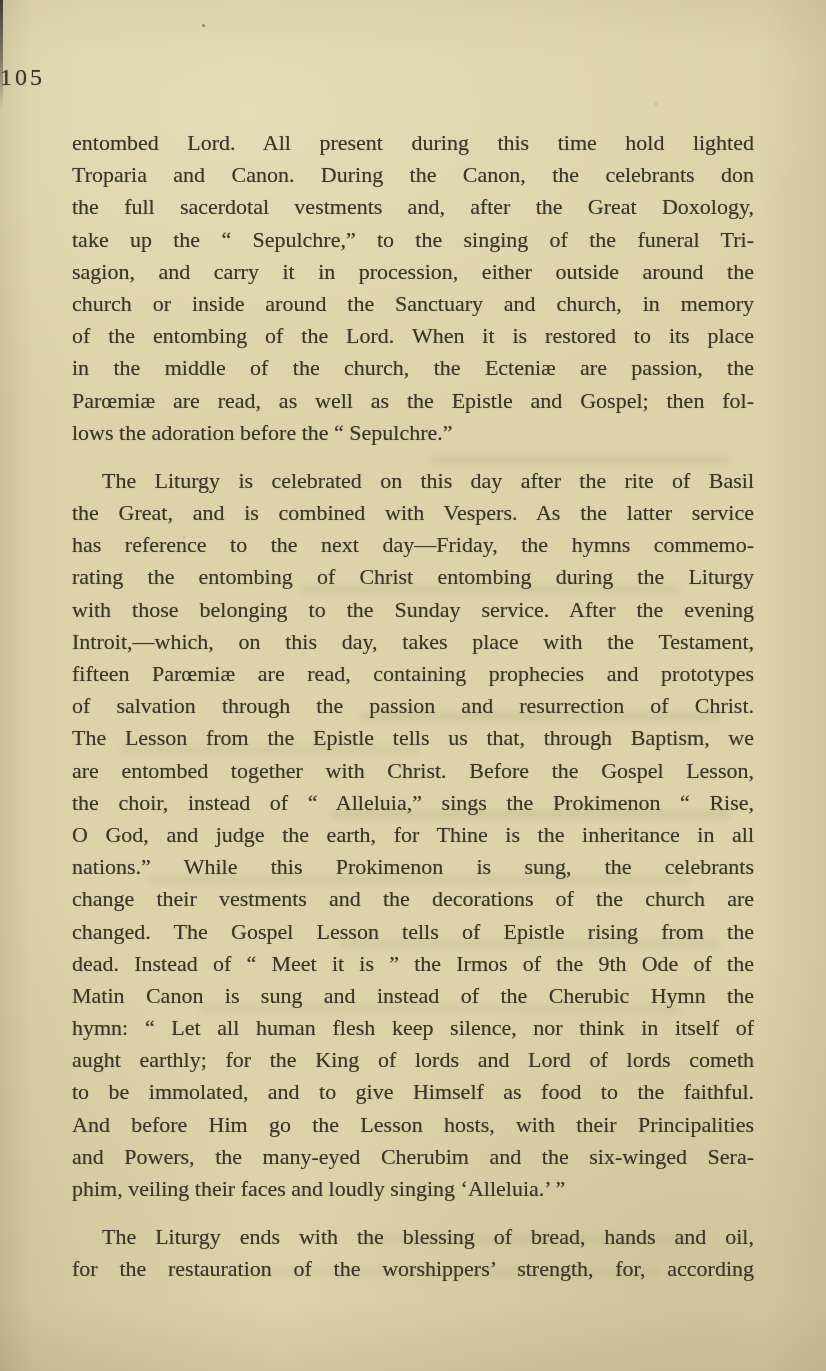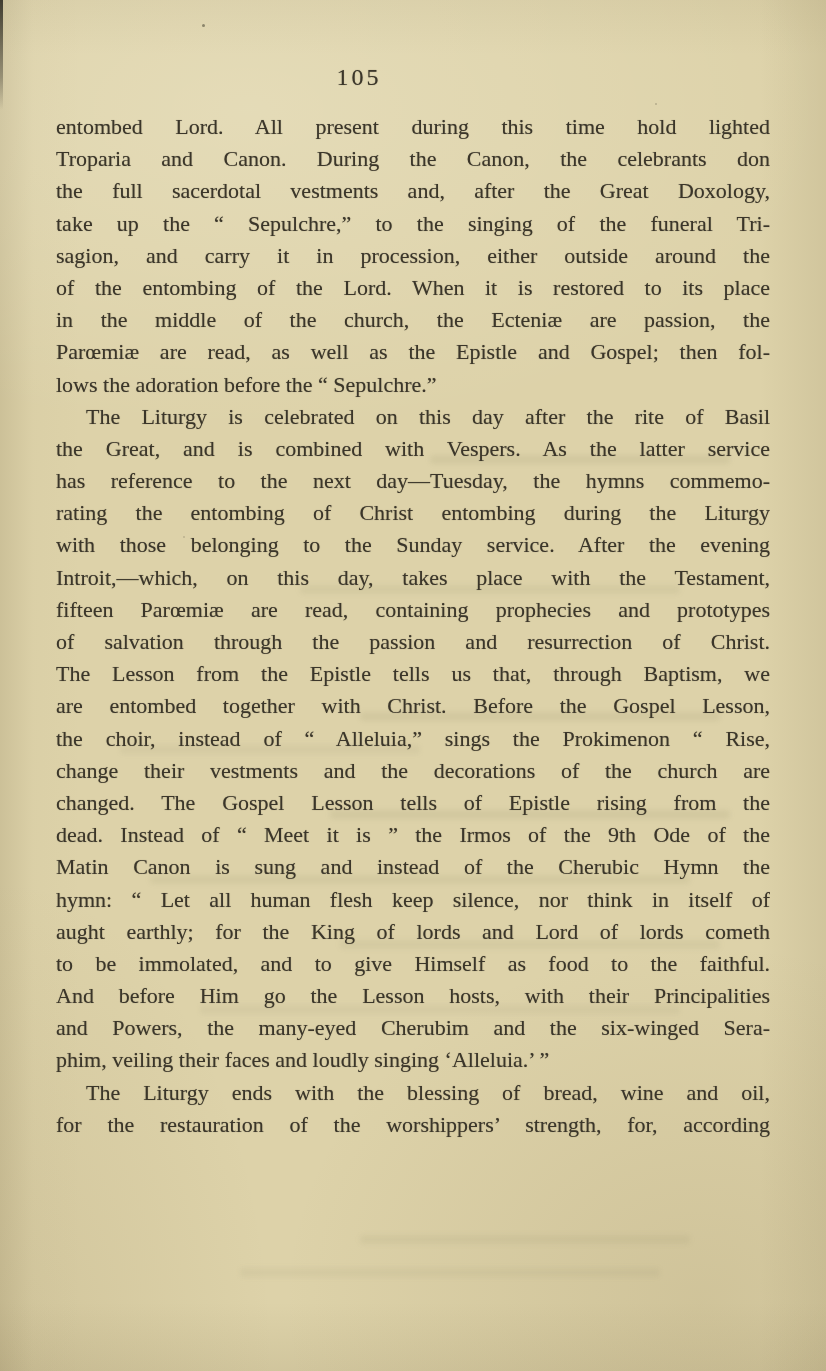"105" .pagenum { text-align: center -> left }
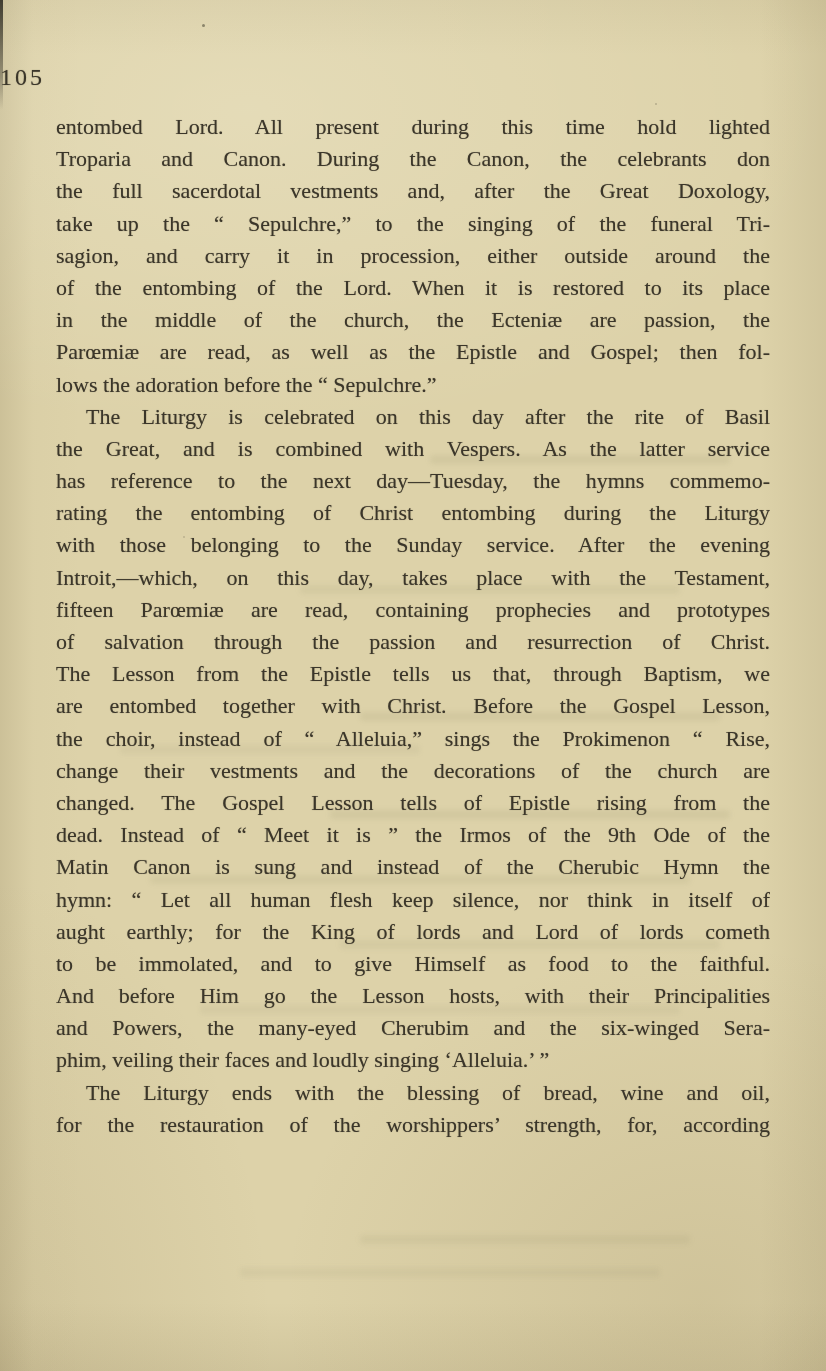"entombed Lord. All present during" .paragraph { margin: 0 -> 16px }
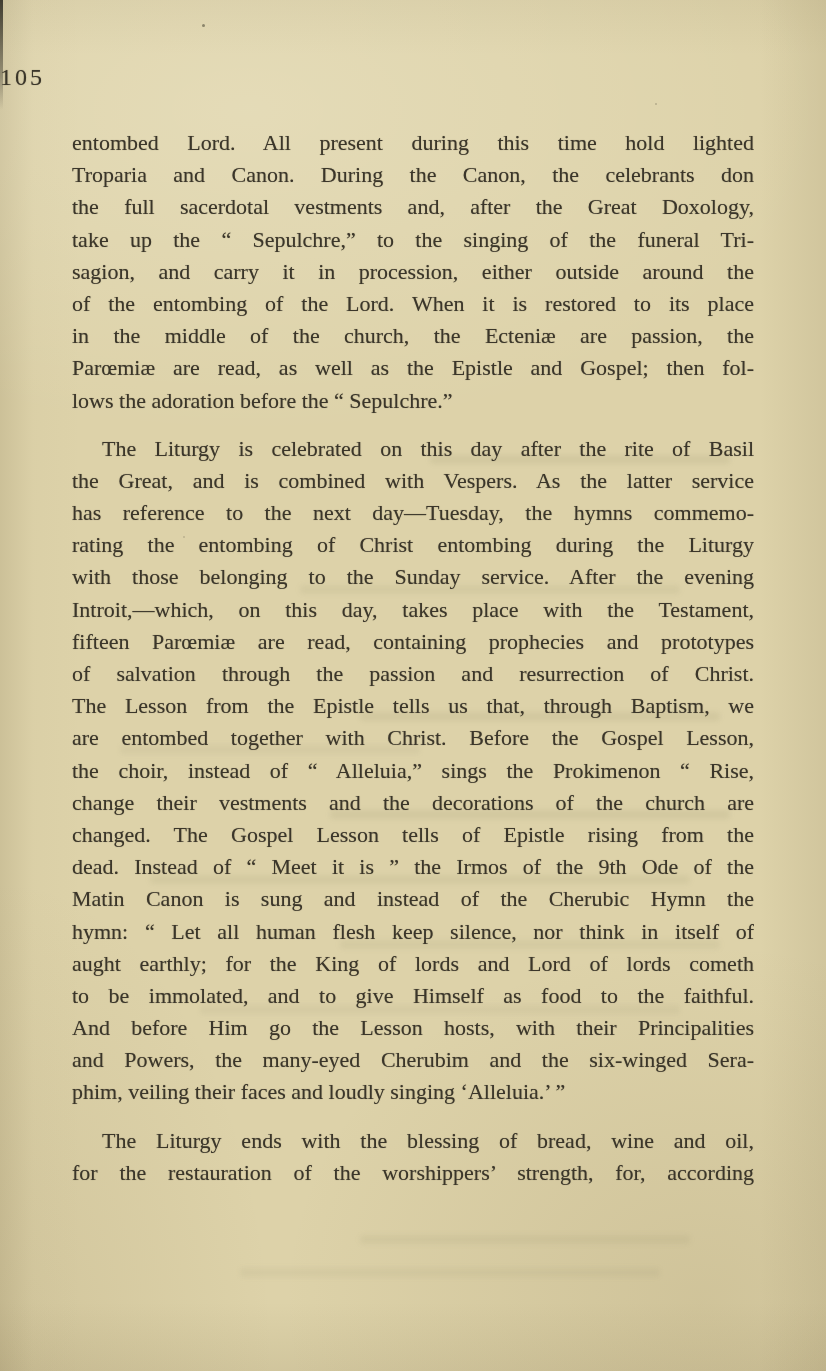"church or inside around the" div.line { html: none -> <div>church or inside around the Sanctuary and church, in memory</div> }
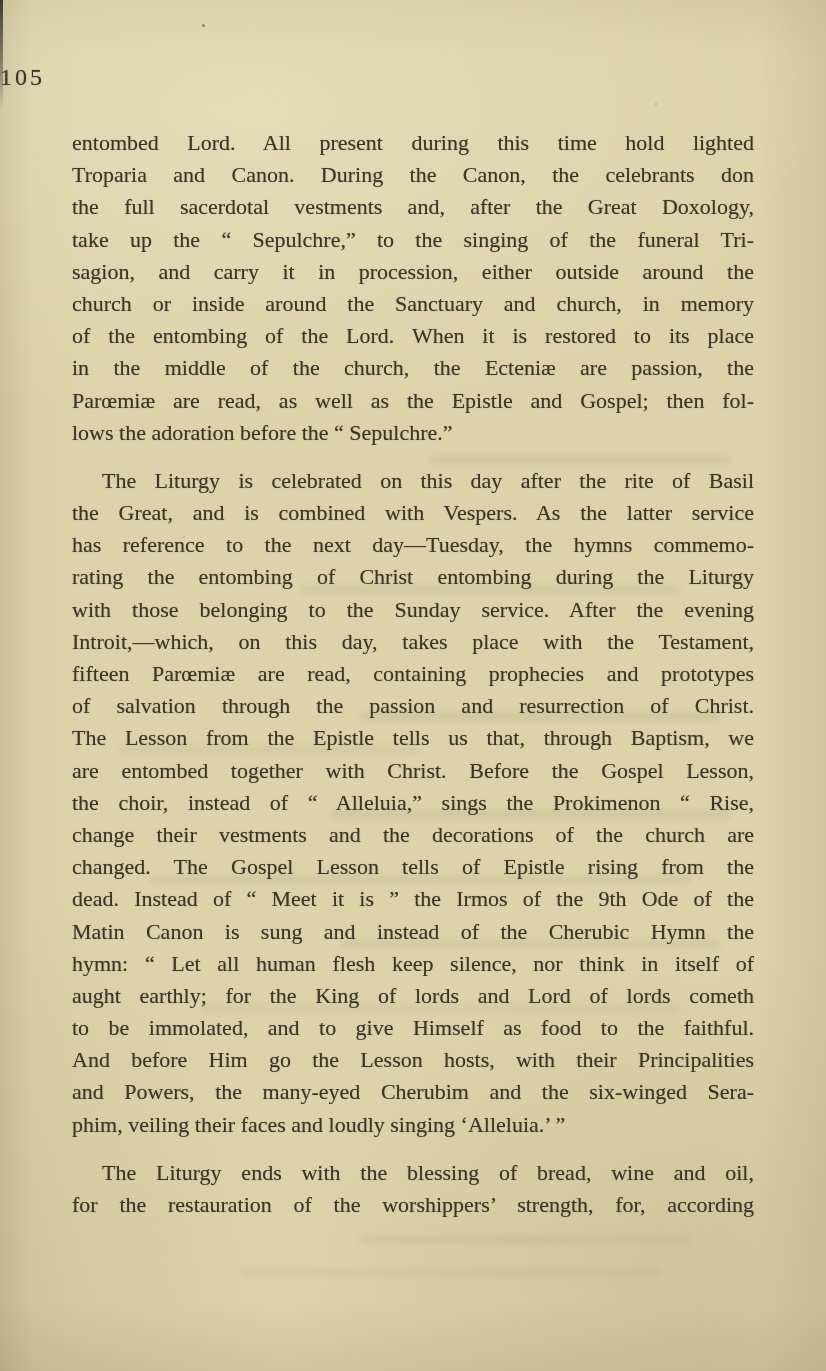"has reference to the next" div.line { text: Tuesday -> Friday }
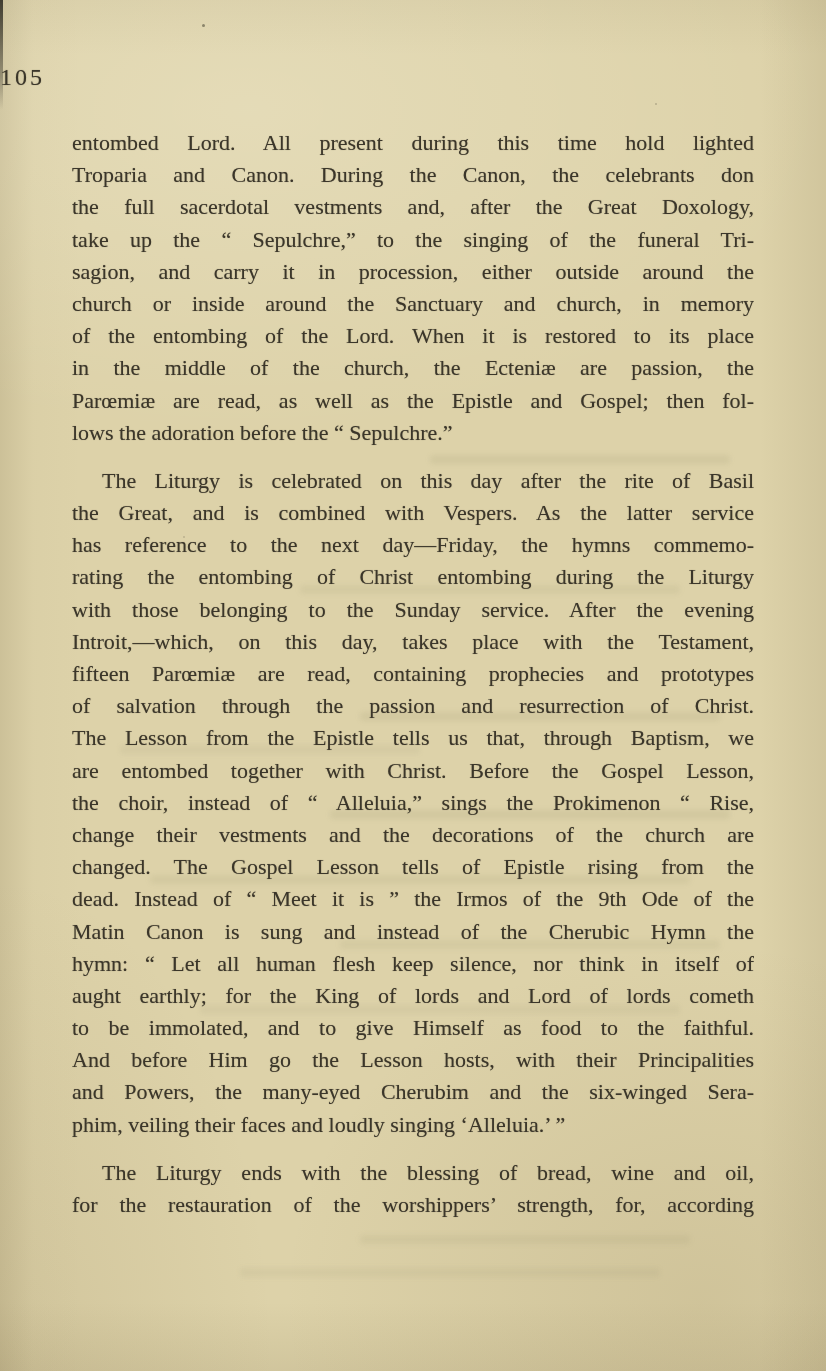"O God, and judge the" div.line { html: none -> <div>O God, and judge the earth, for Thine is the inheritance in all</div> }
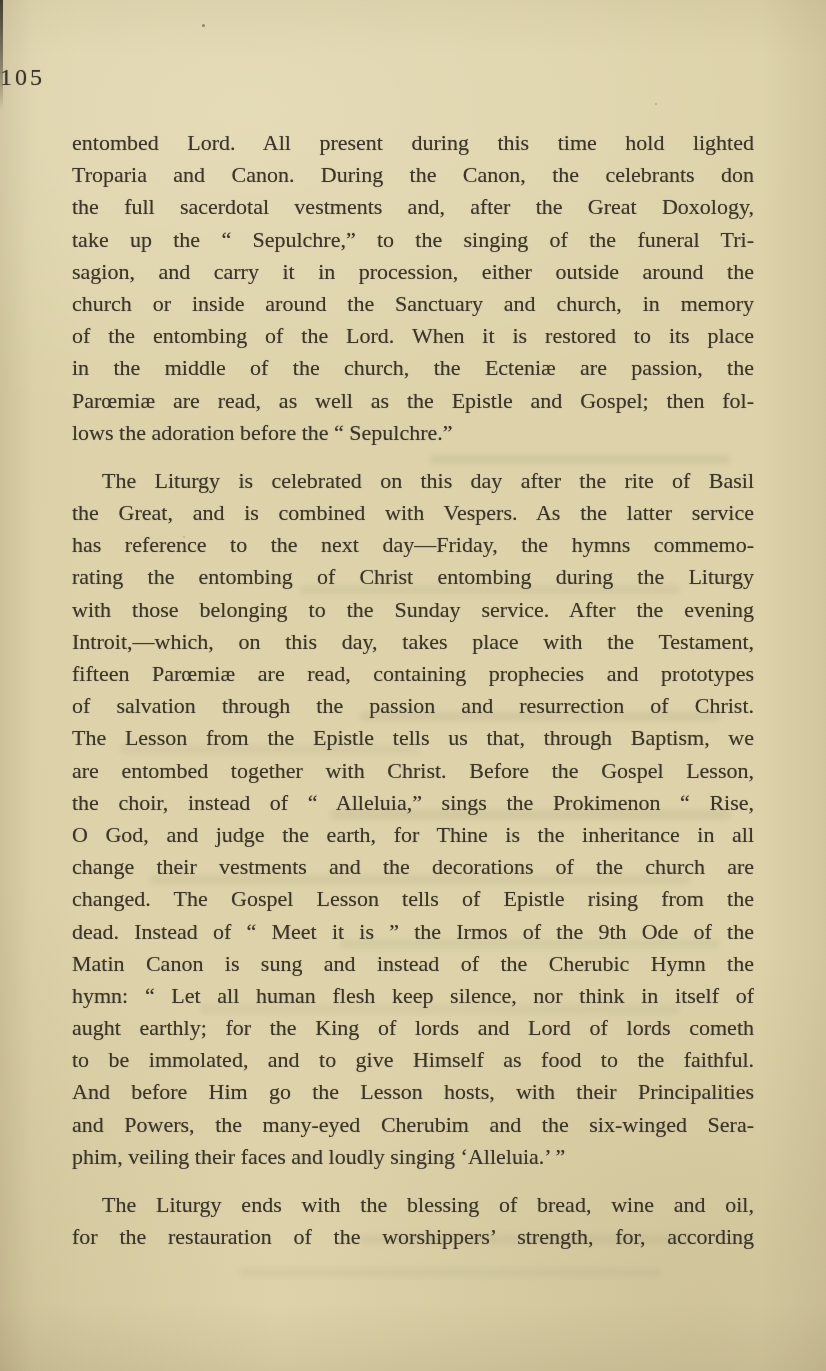"nations.” While this Prokimenon is" div.line { html: none -> <div>nations.” While this Prokimenon is sung, the celebrants</div> }
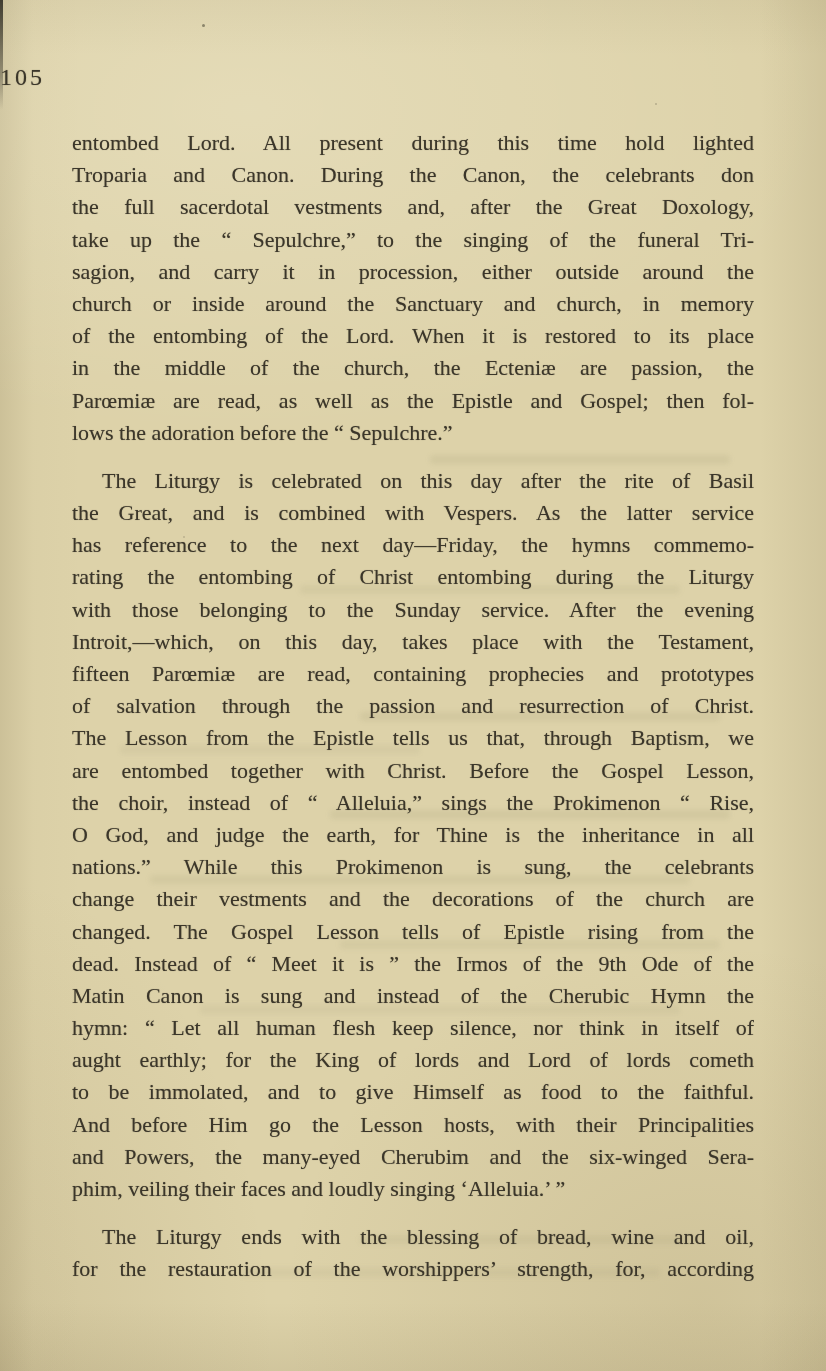"The Liturgy ends with the" div.line { text: wine -> hands }
